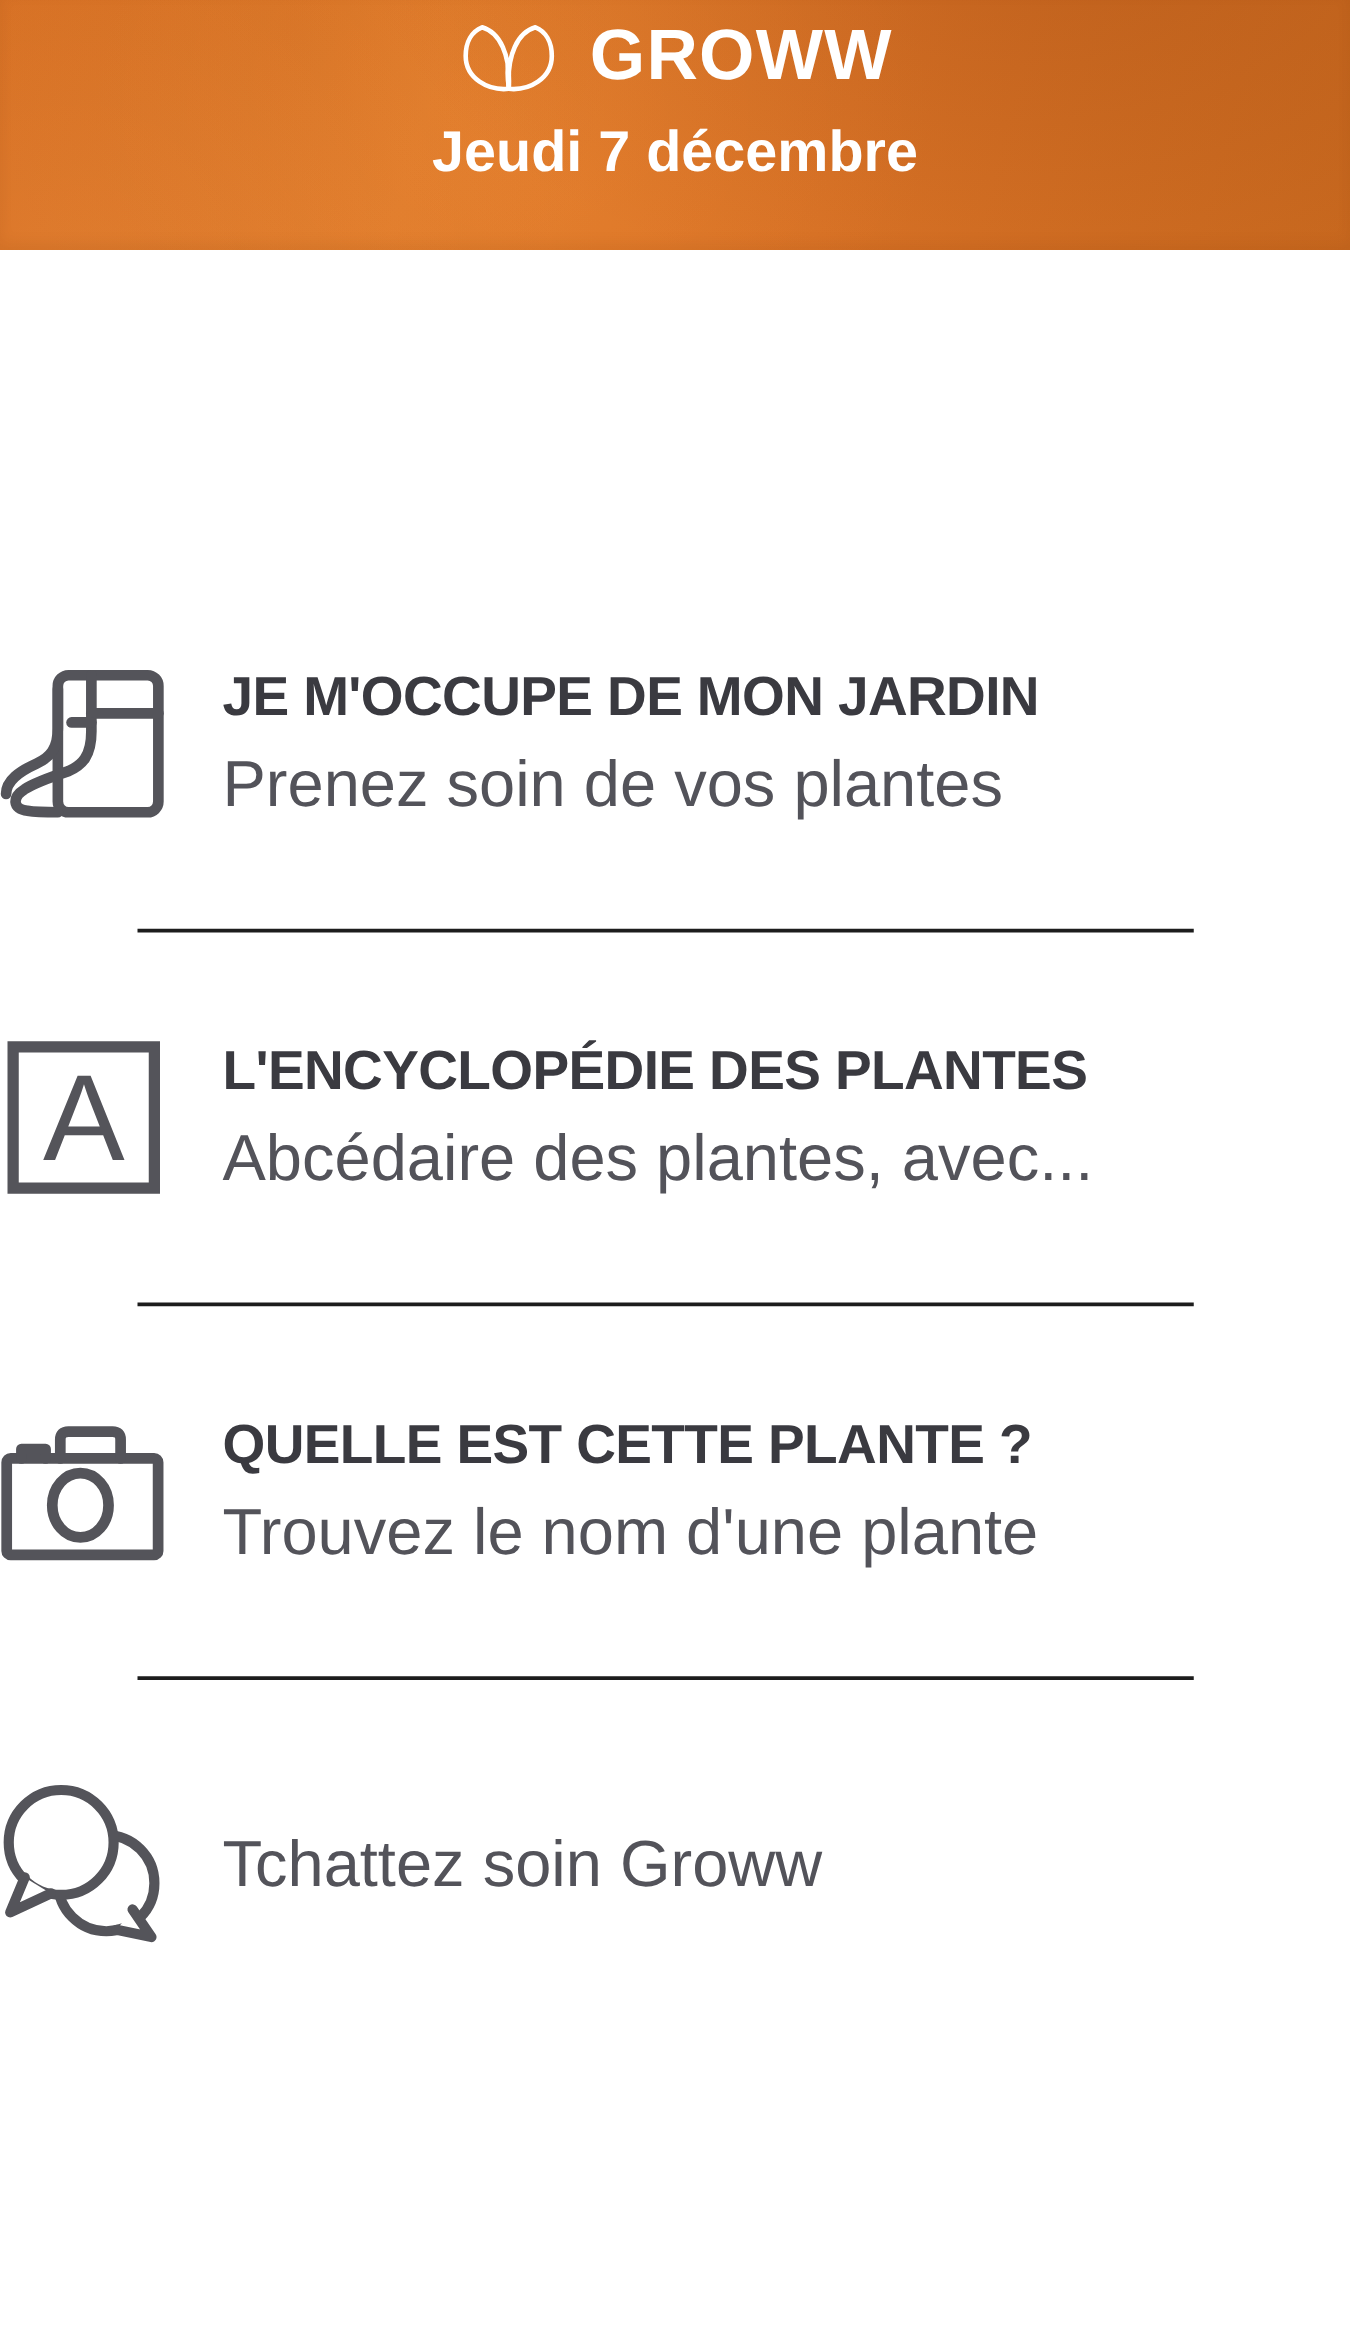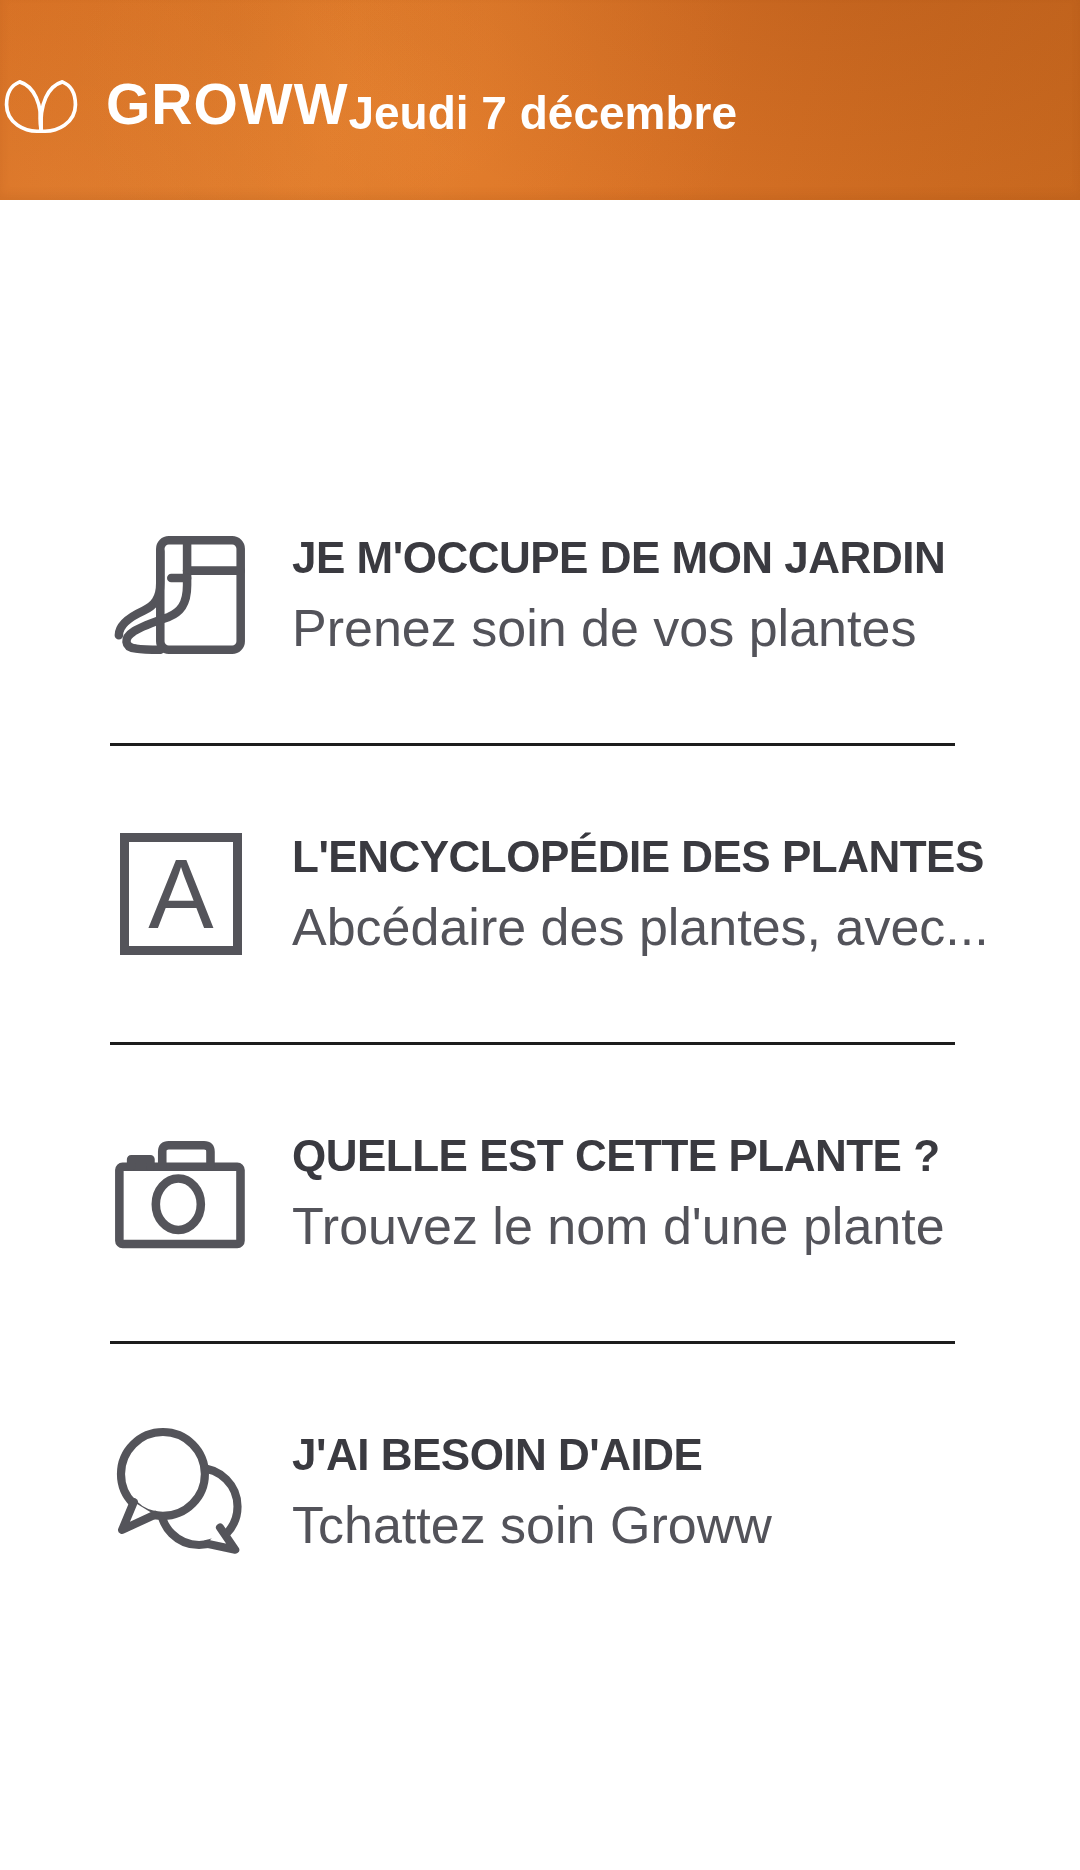"GROWW" .header { flex-direction: row -> column }
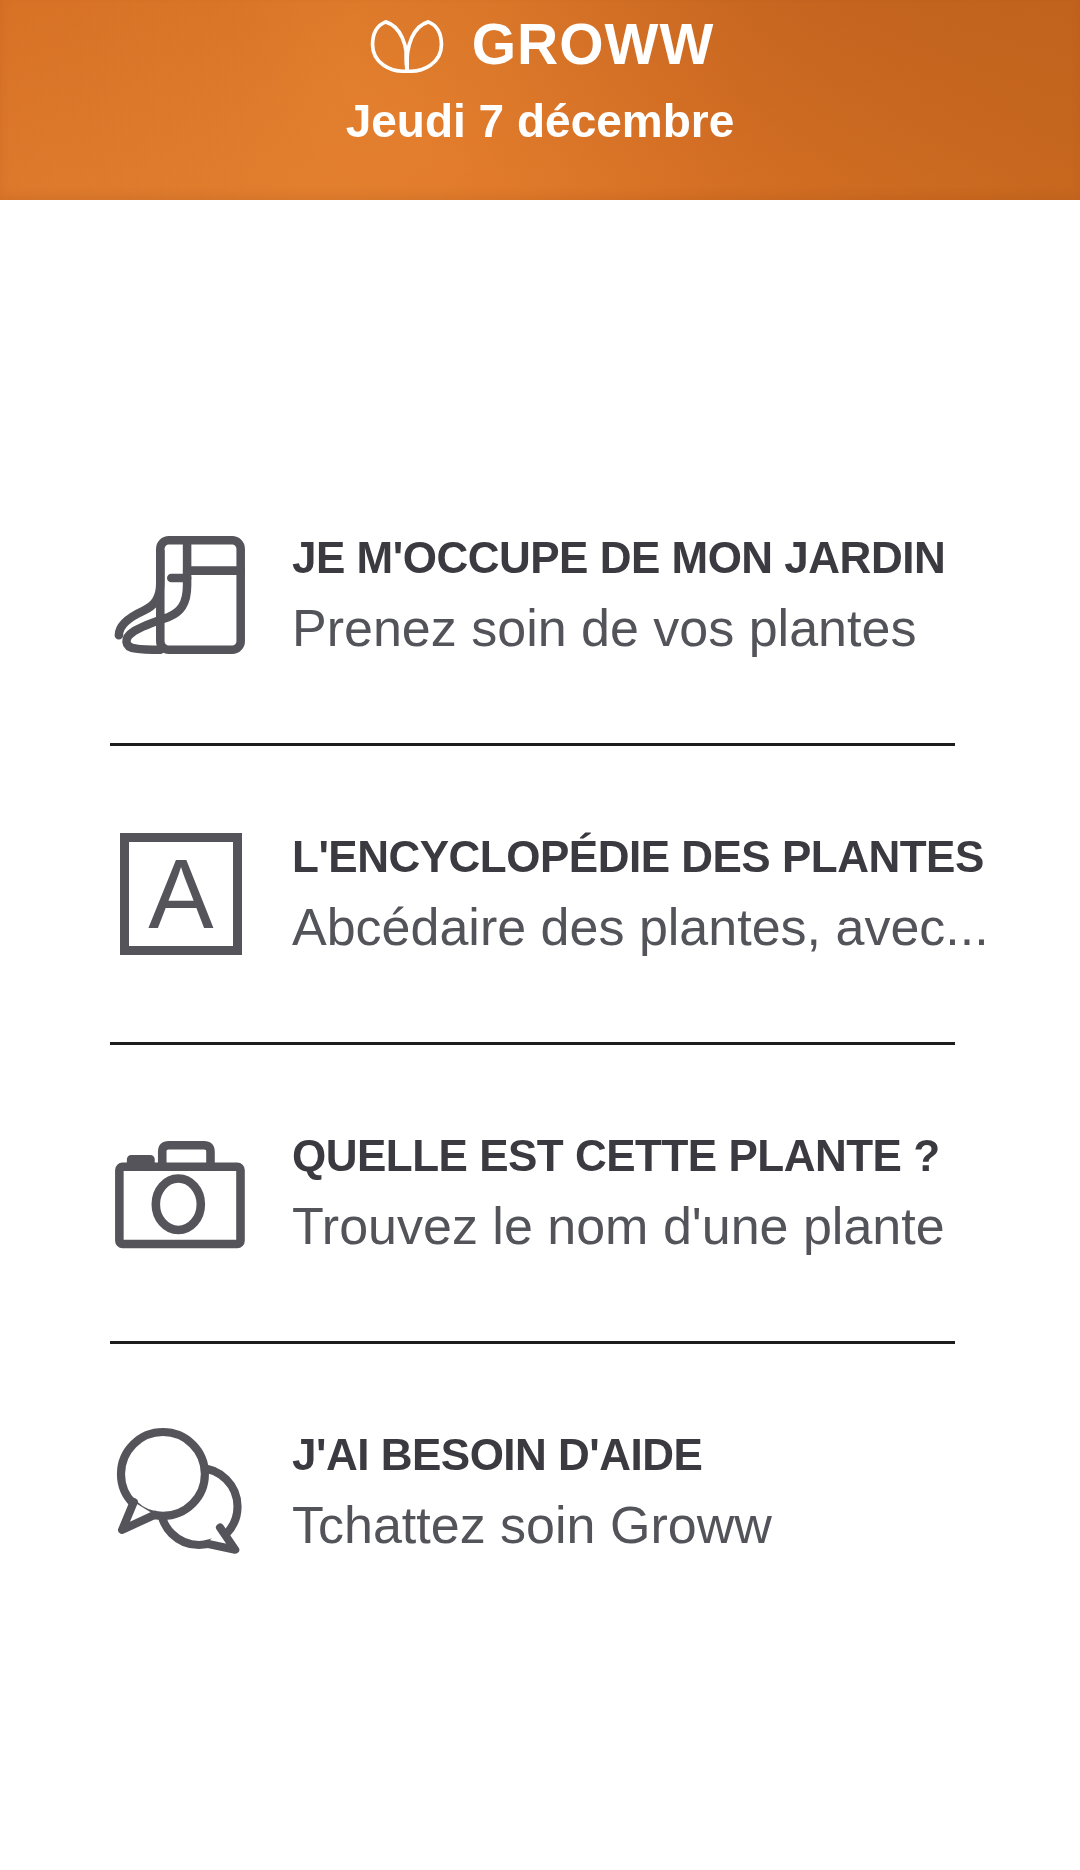"JE M'OCCUPE DE MON JARDIN" .menu-item { padding-left: 114px -> none }
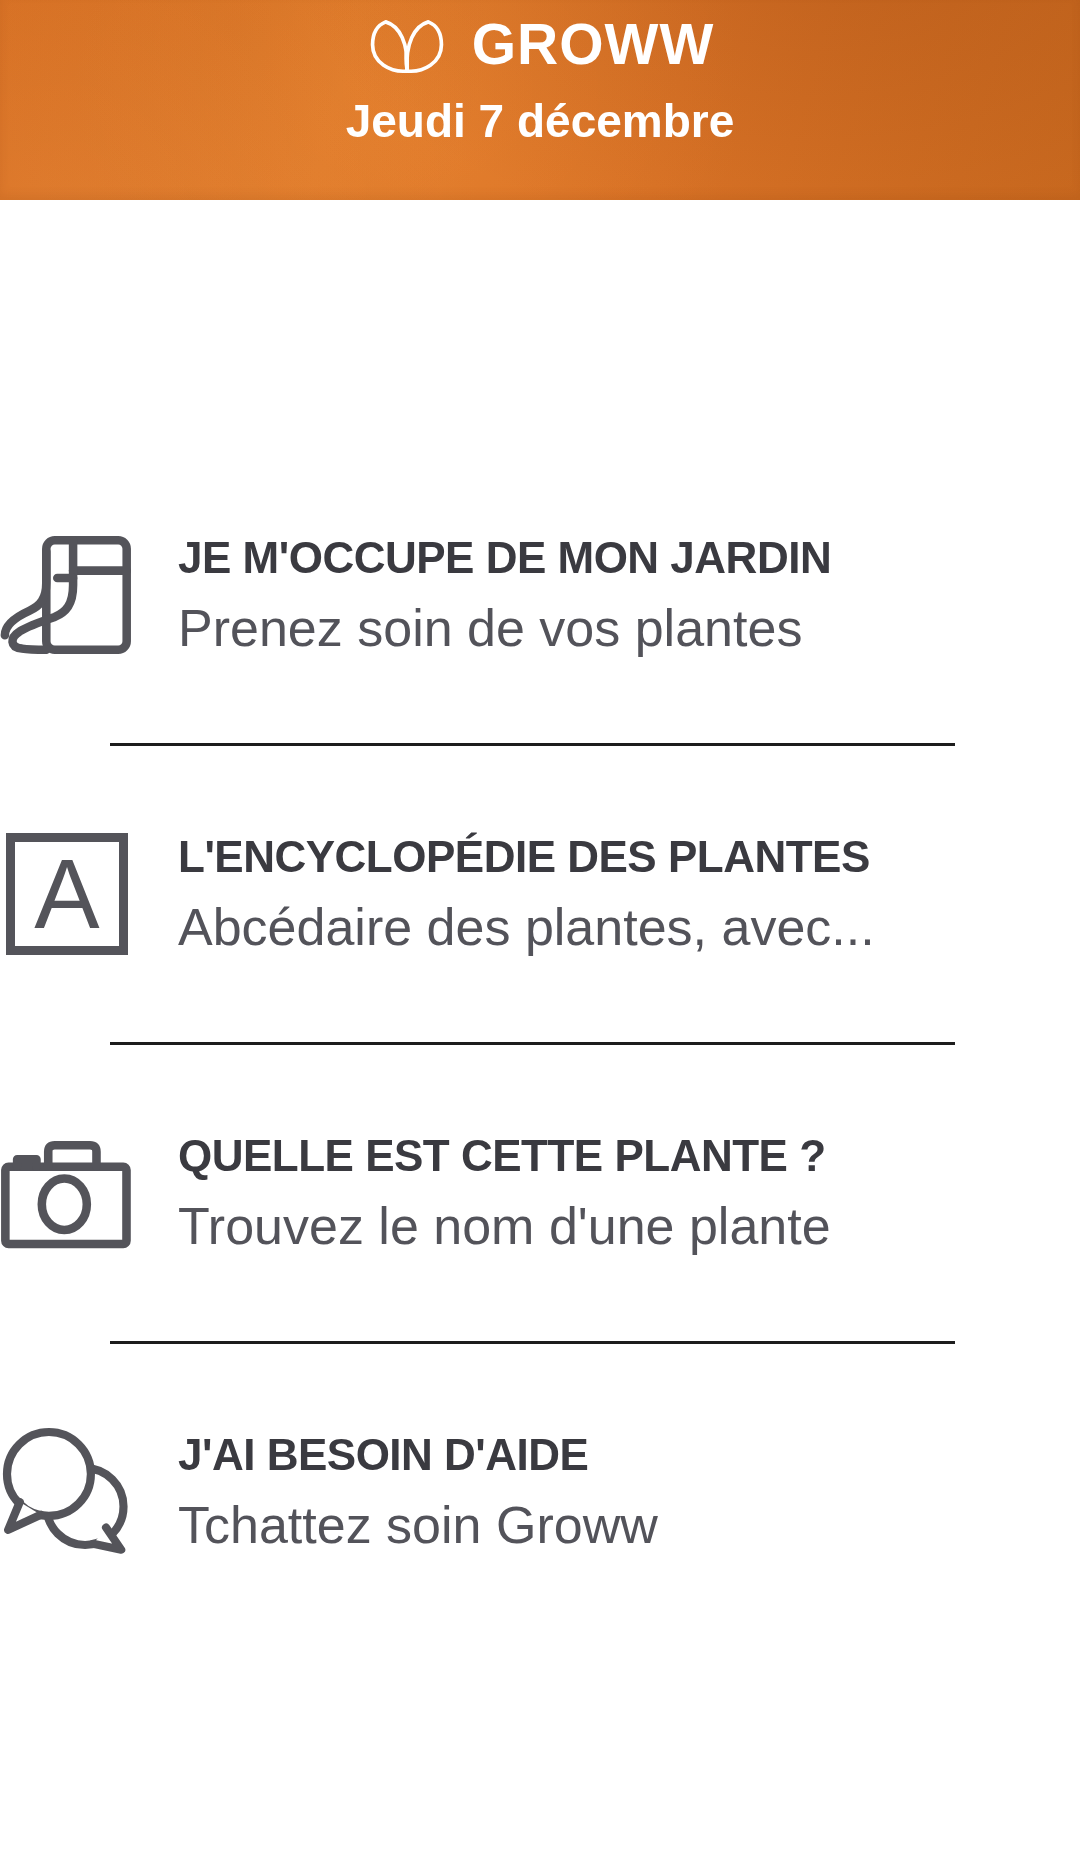"J'AI BESOIN D'AIDE" span.item-title { html: <span>J'AI BESOIN D'AIDE</span> -> none }
